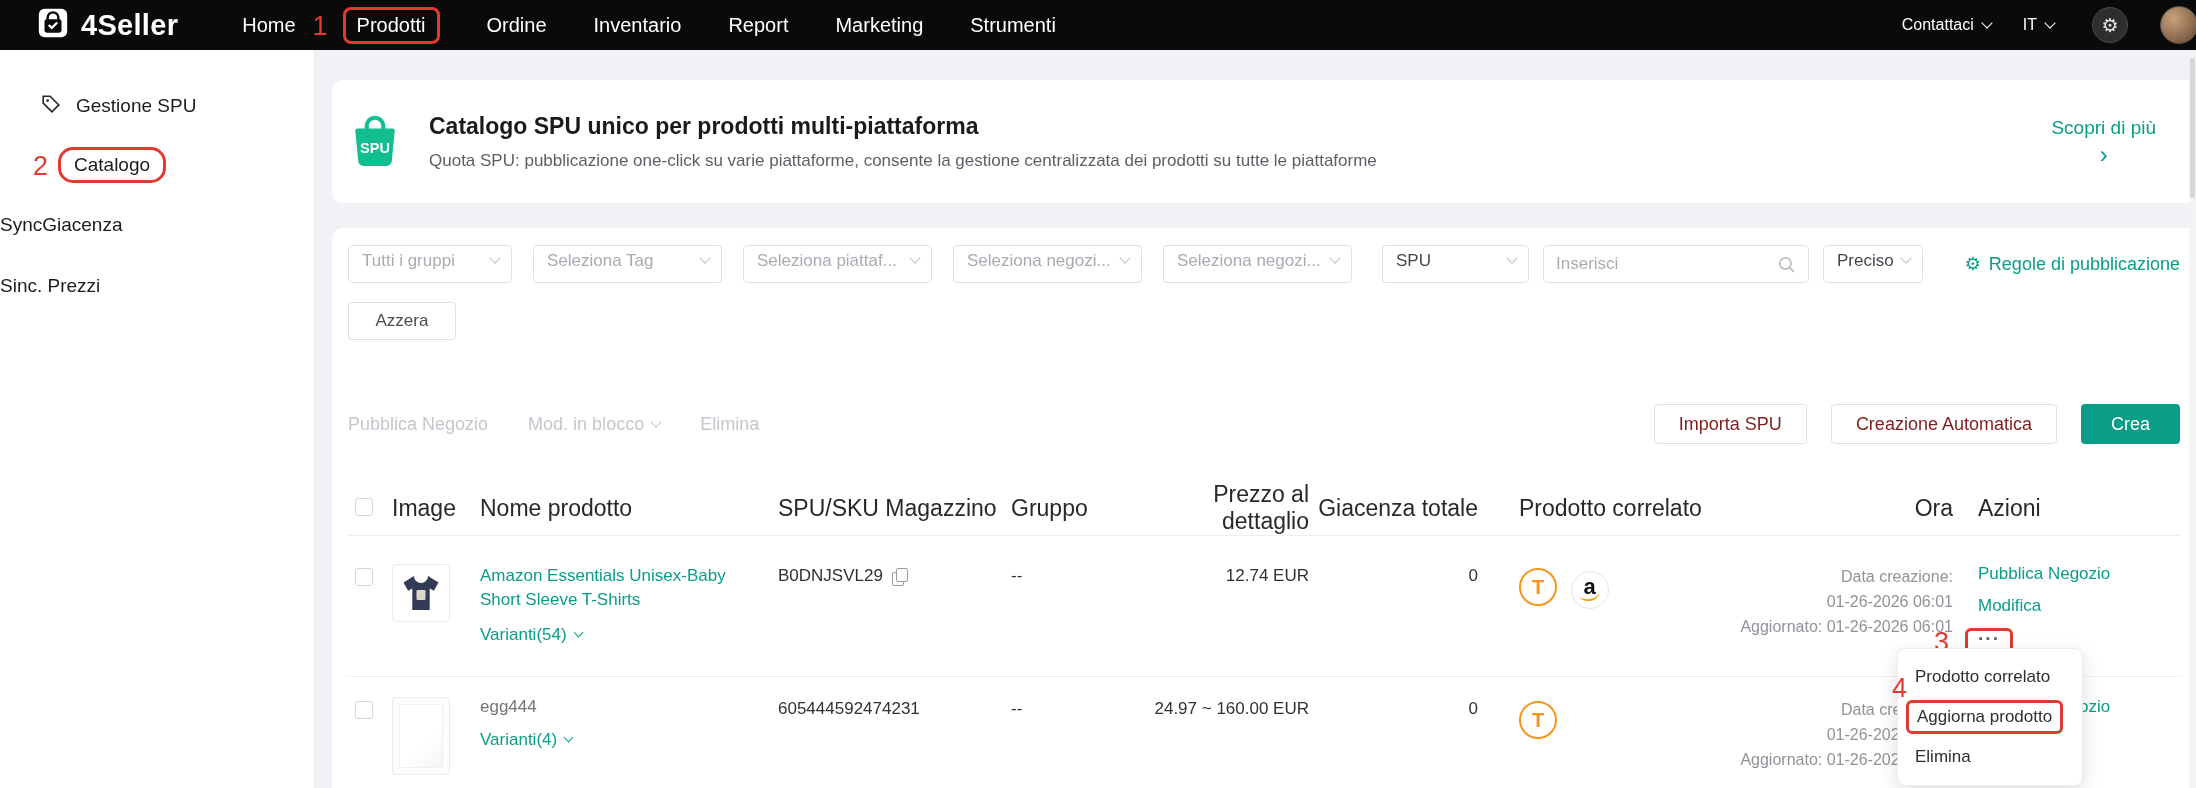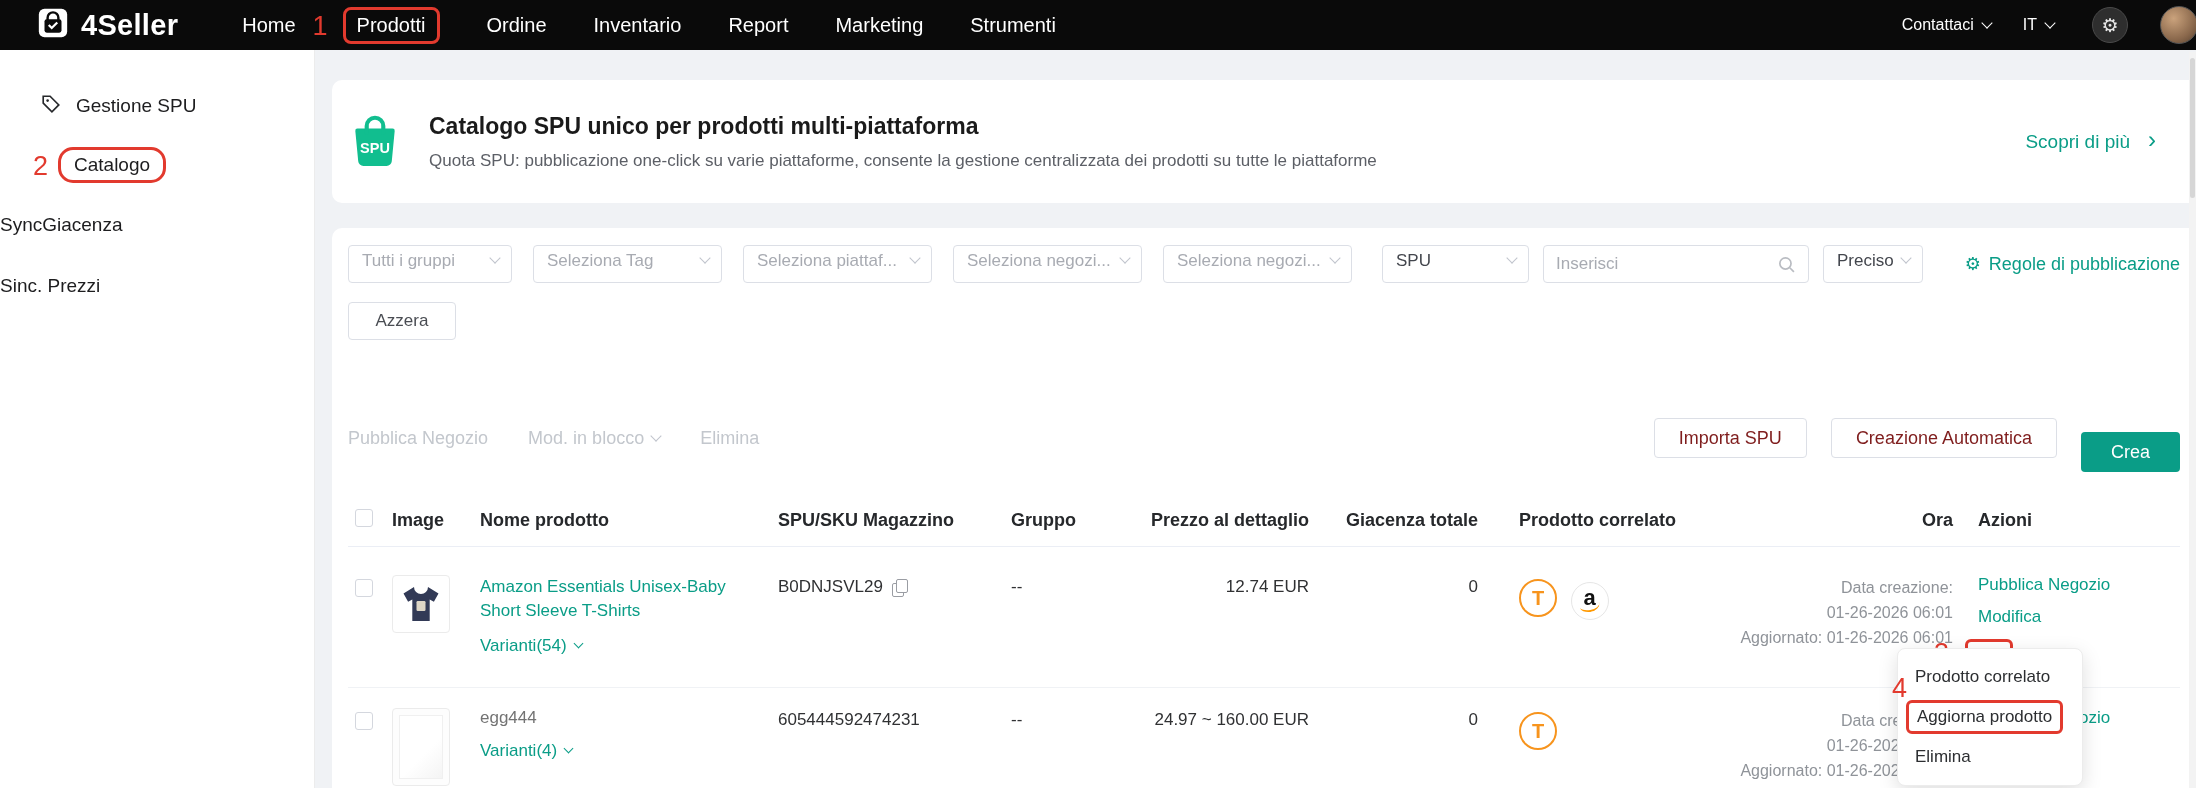"Scopri di più" .more-link { flex-direction: none -> column; gap: 18px -> 7px }
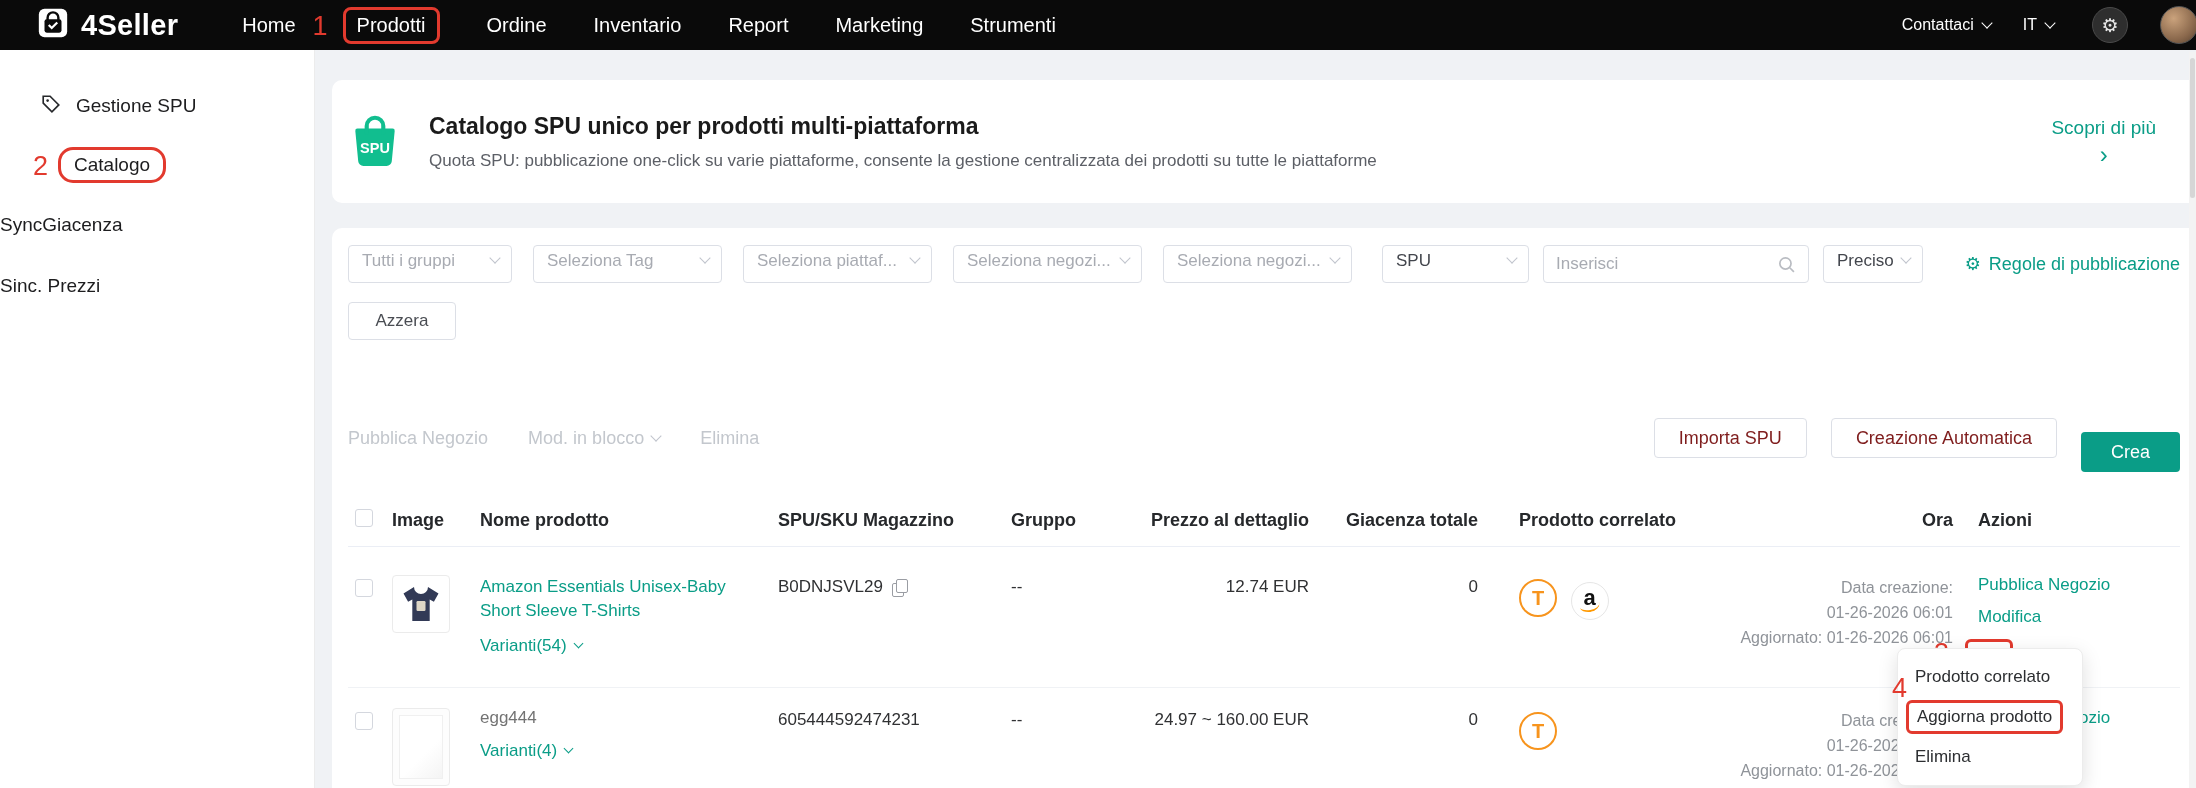"Crea" .btn-primary { margin-top: 28px -> none }
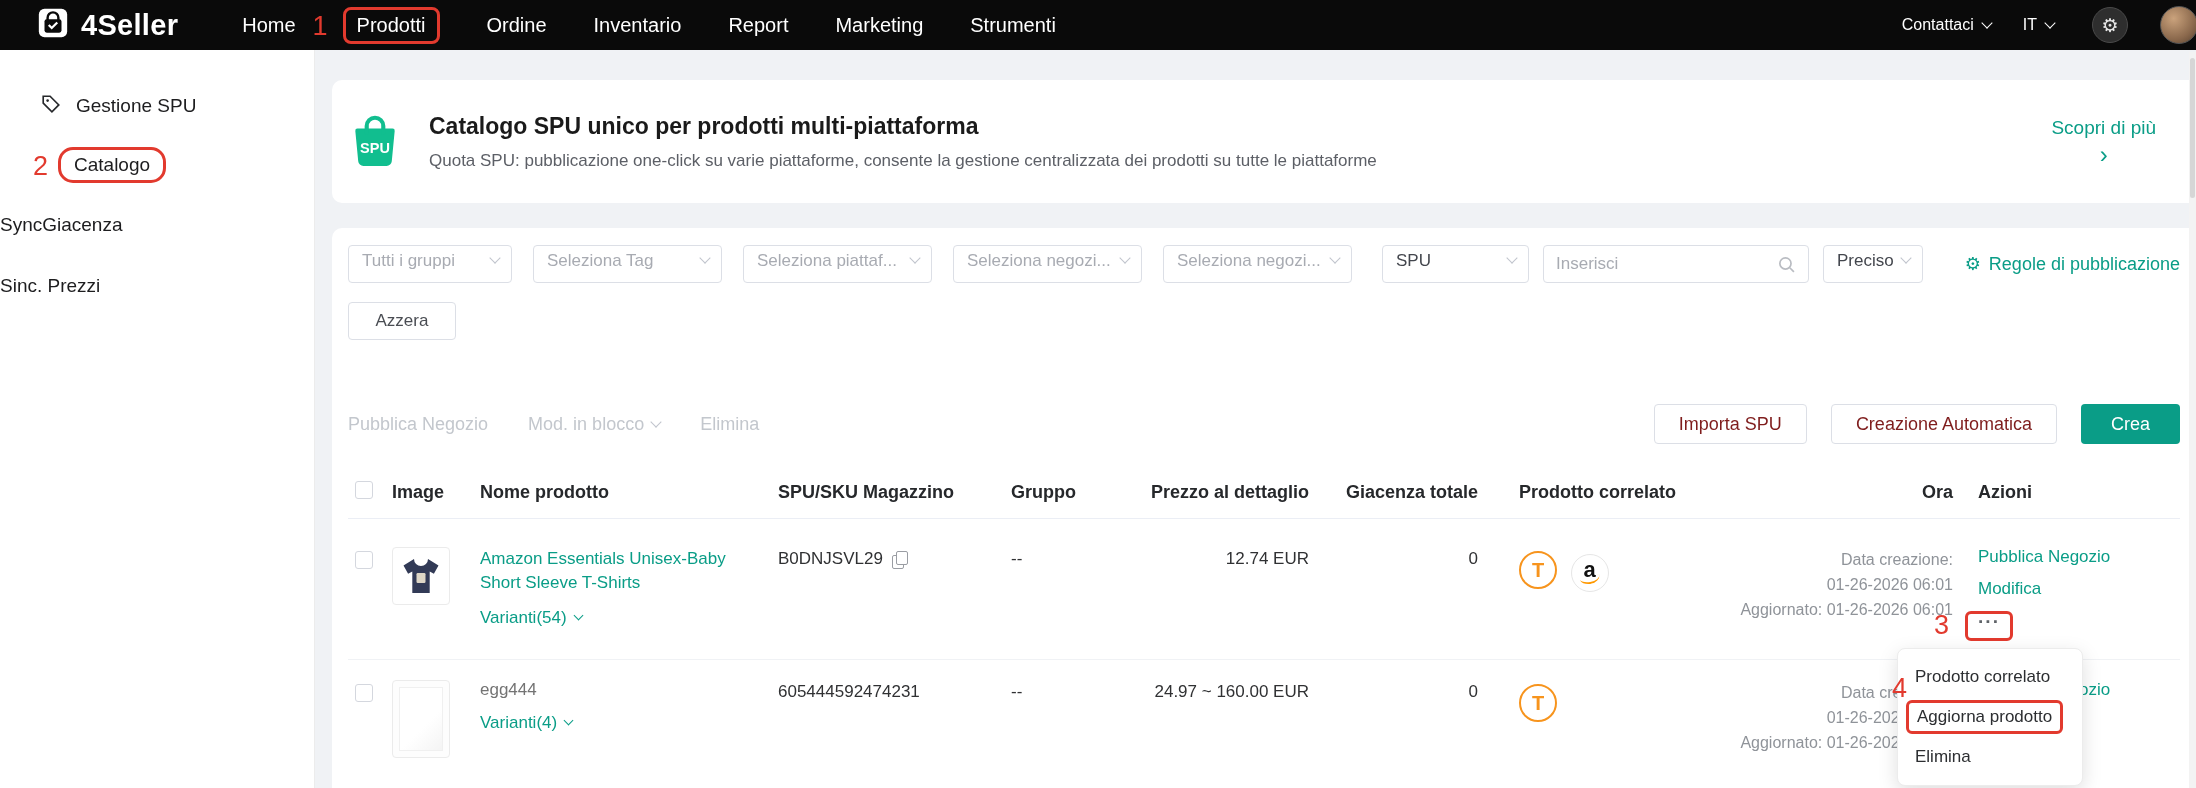"Image" .thead { font-size: 18px -> 23px; font-weight: 700 -> 400; padding-bottom: 14px -> none }
